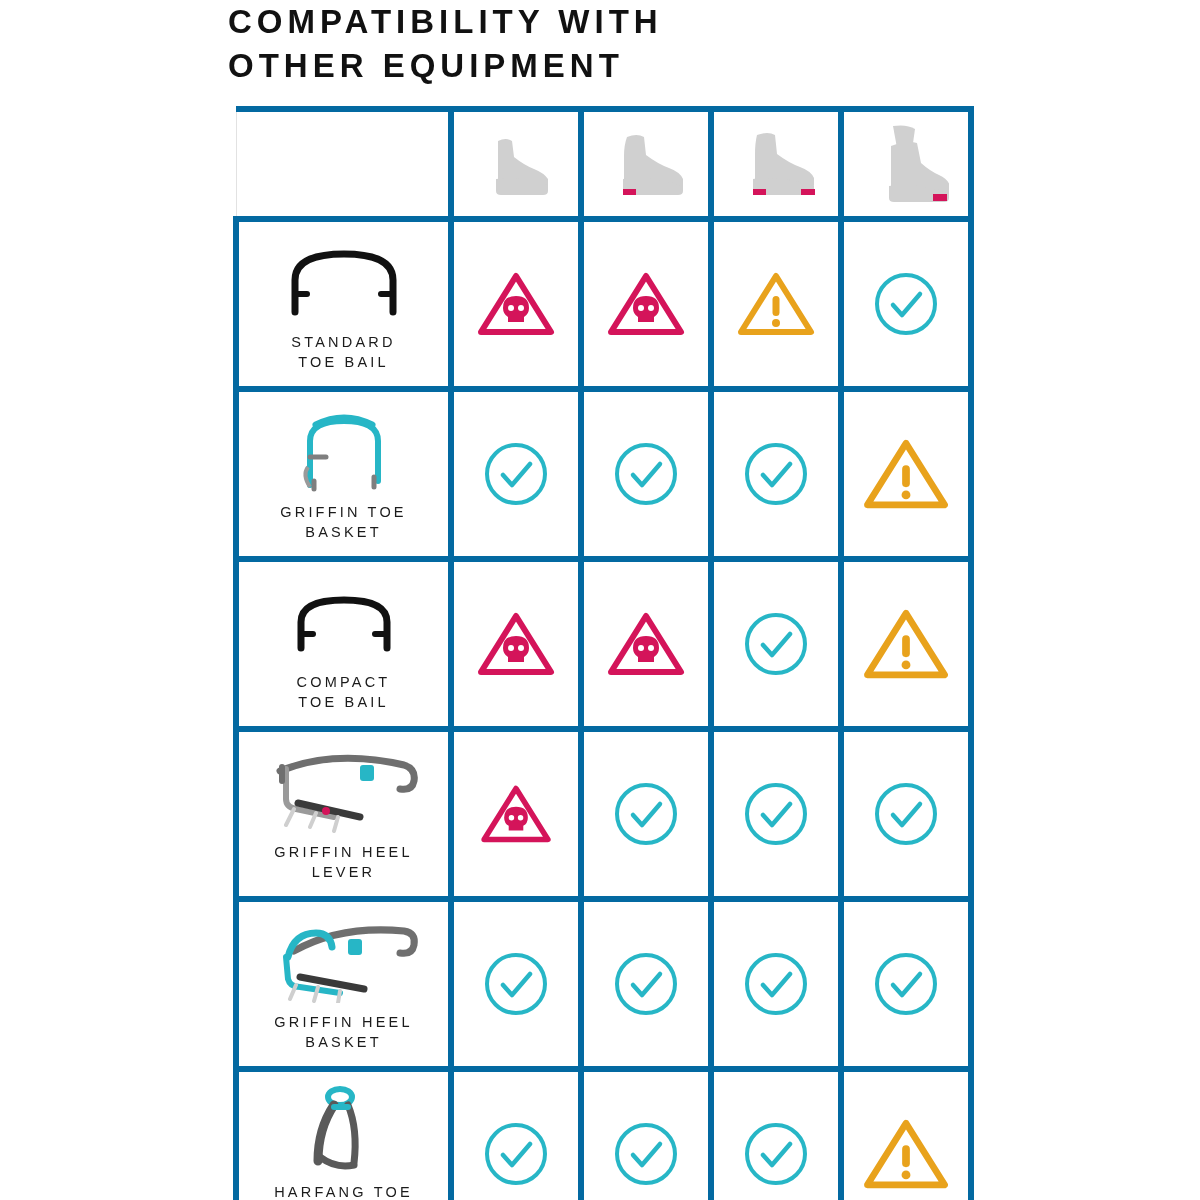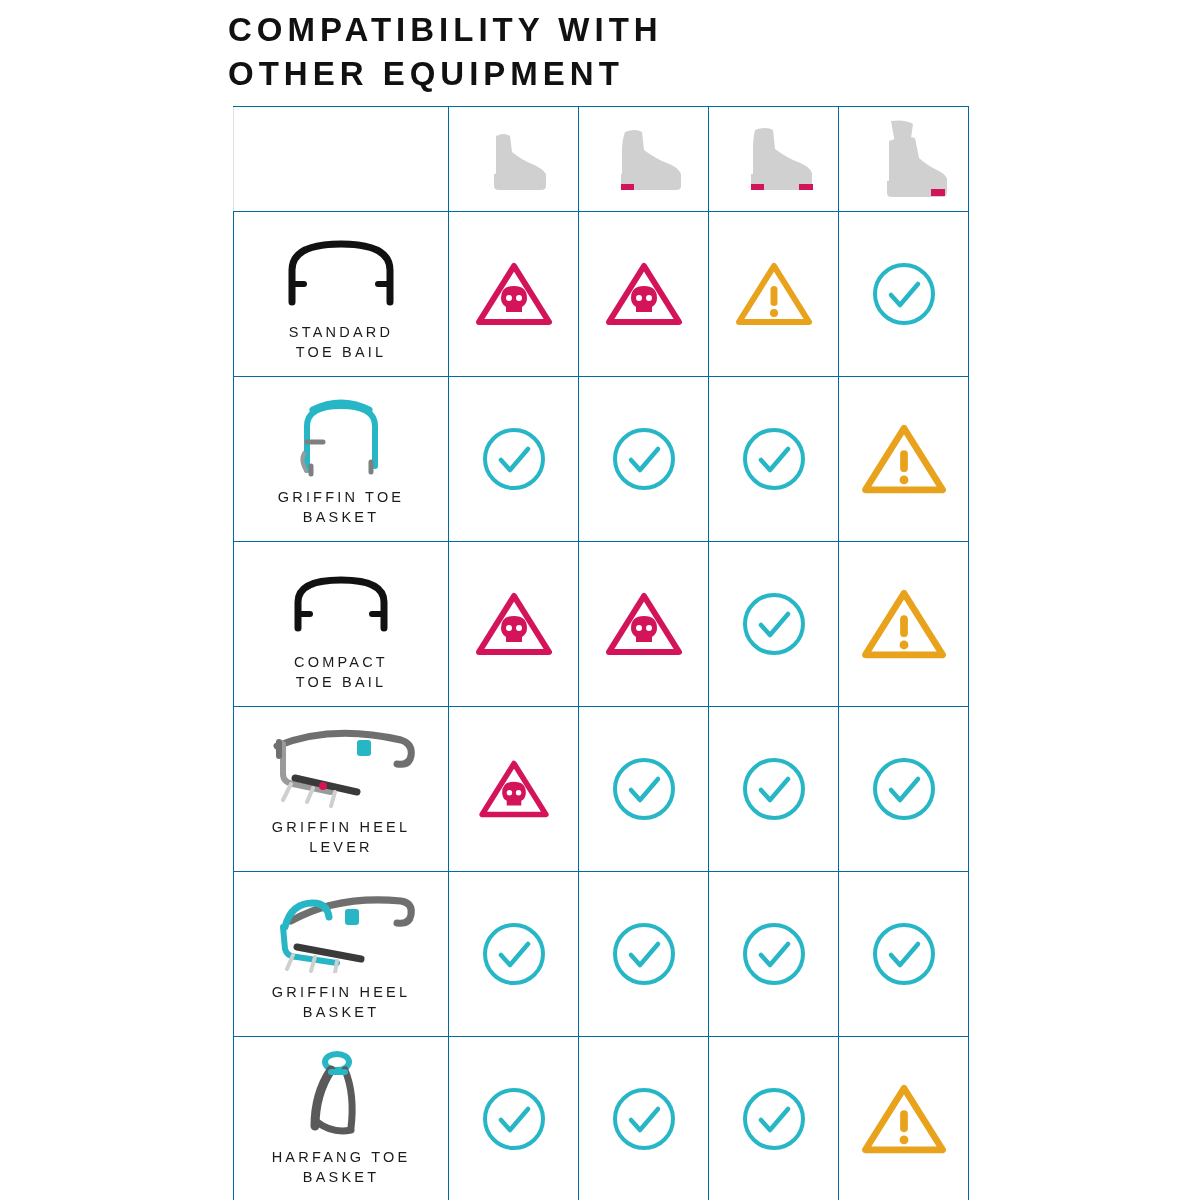"COMPATIBILITY WITH" .title { top: 8px -> 0px }
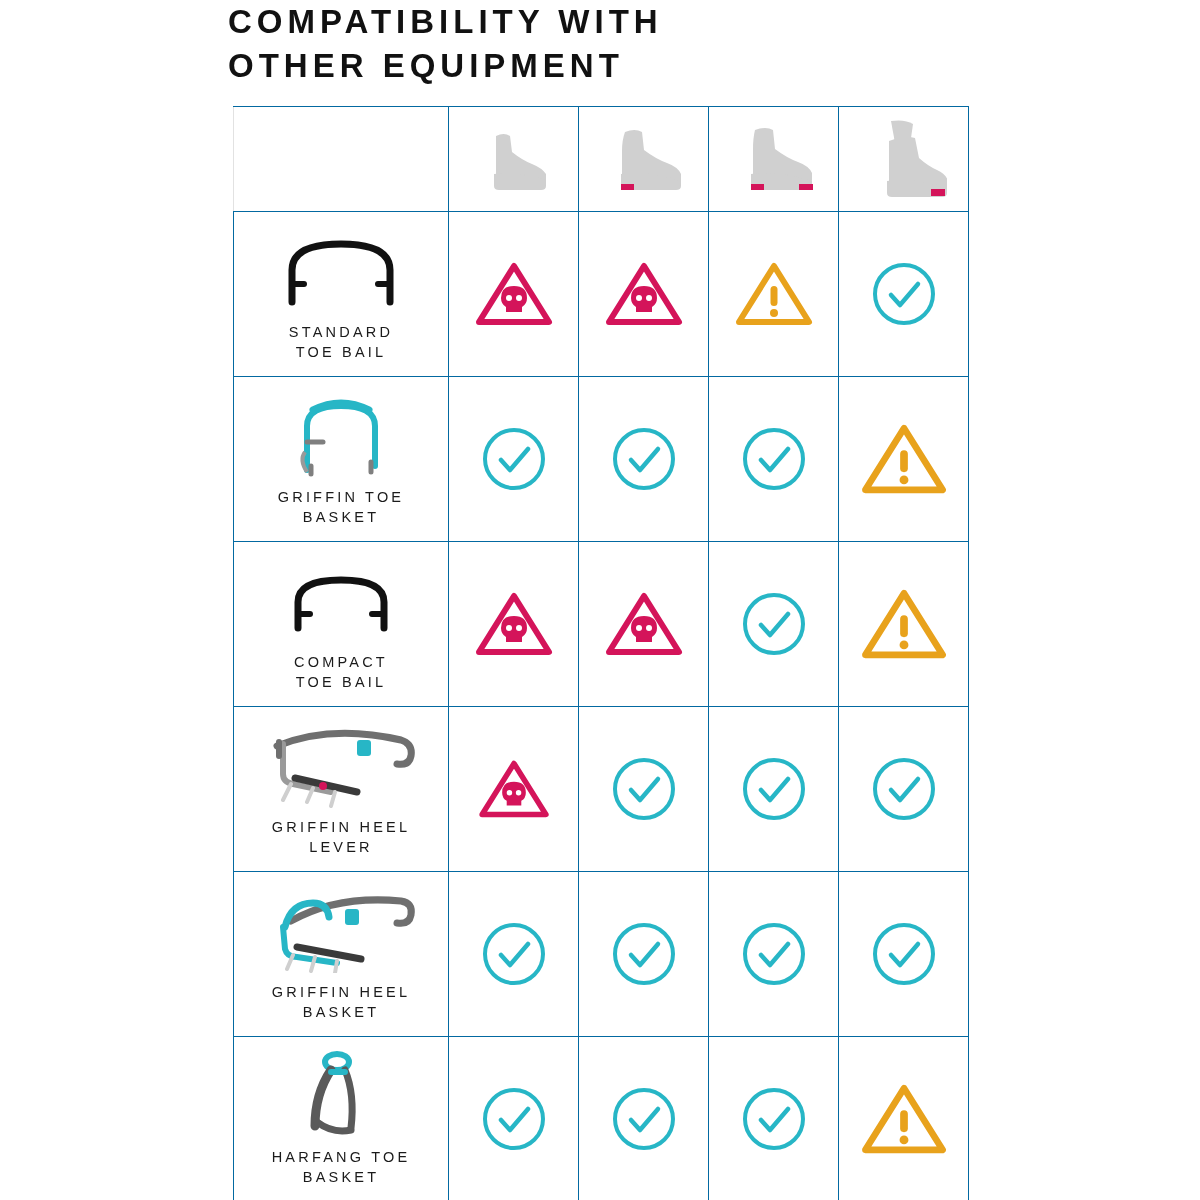"STANDARD" .matrix td { border: 1px solid #0369a1 -> 6px solid #0369a1 }
